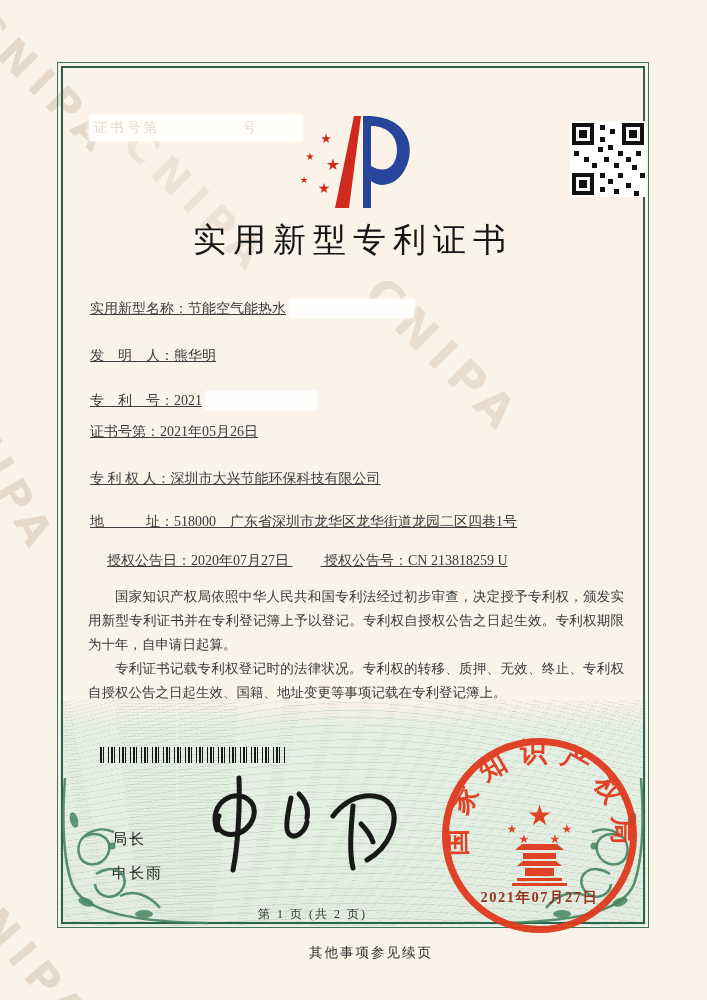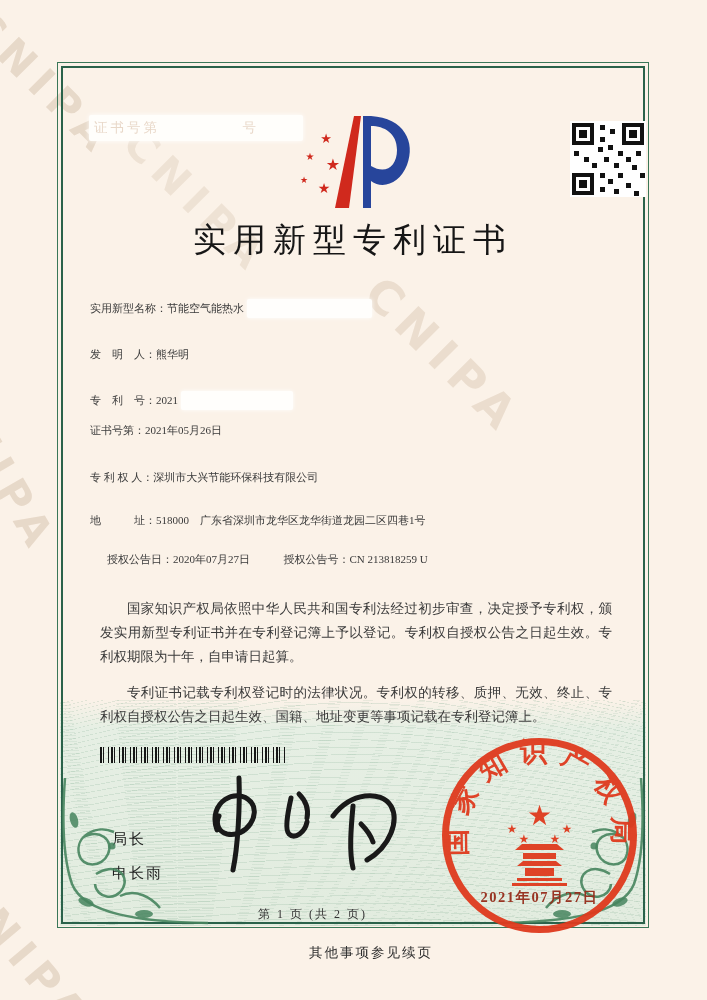"实用新型名称：节能空气能热水" .row { font-size: 11px -> 14px; text-decoration: none -> underline }
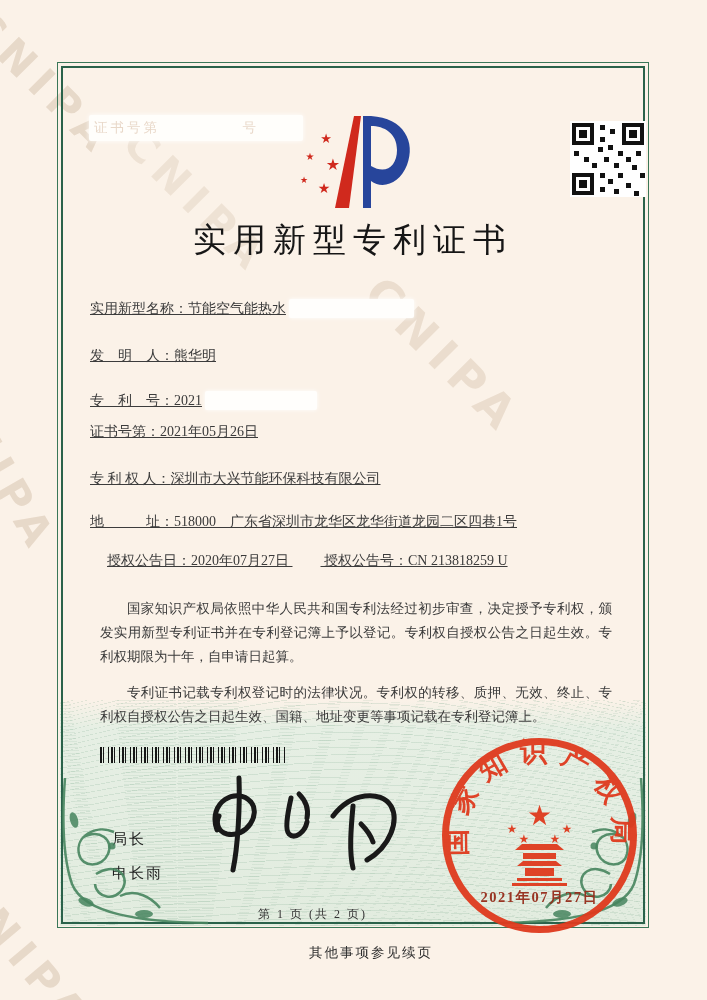"国家知识产权局依照中华人民共和国专利法经过初步审查，决定授予专利权，颁发实用新型" .bodytext p { margin: 12px -> 0 }
